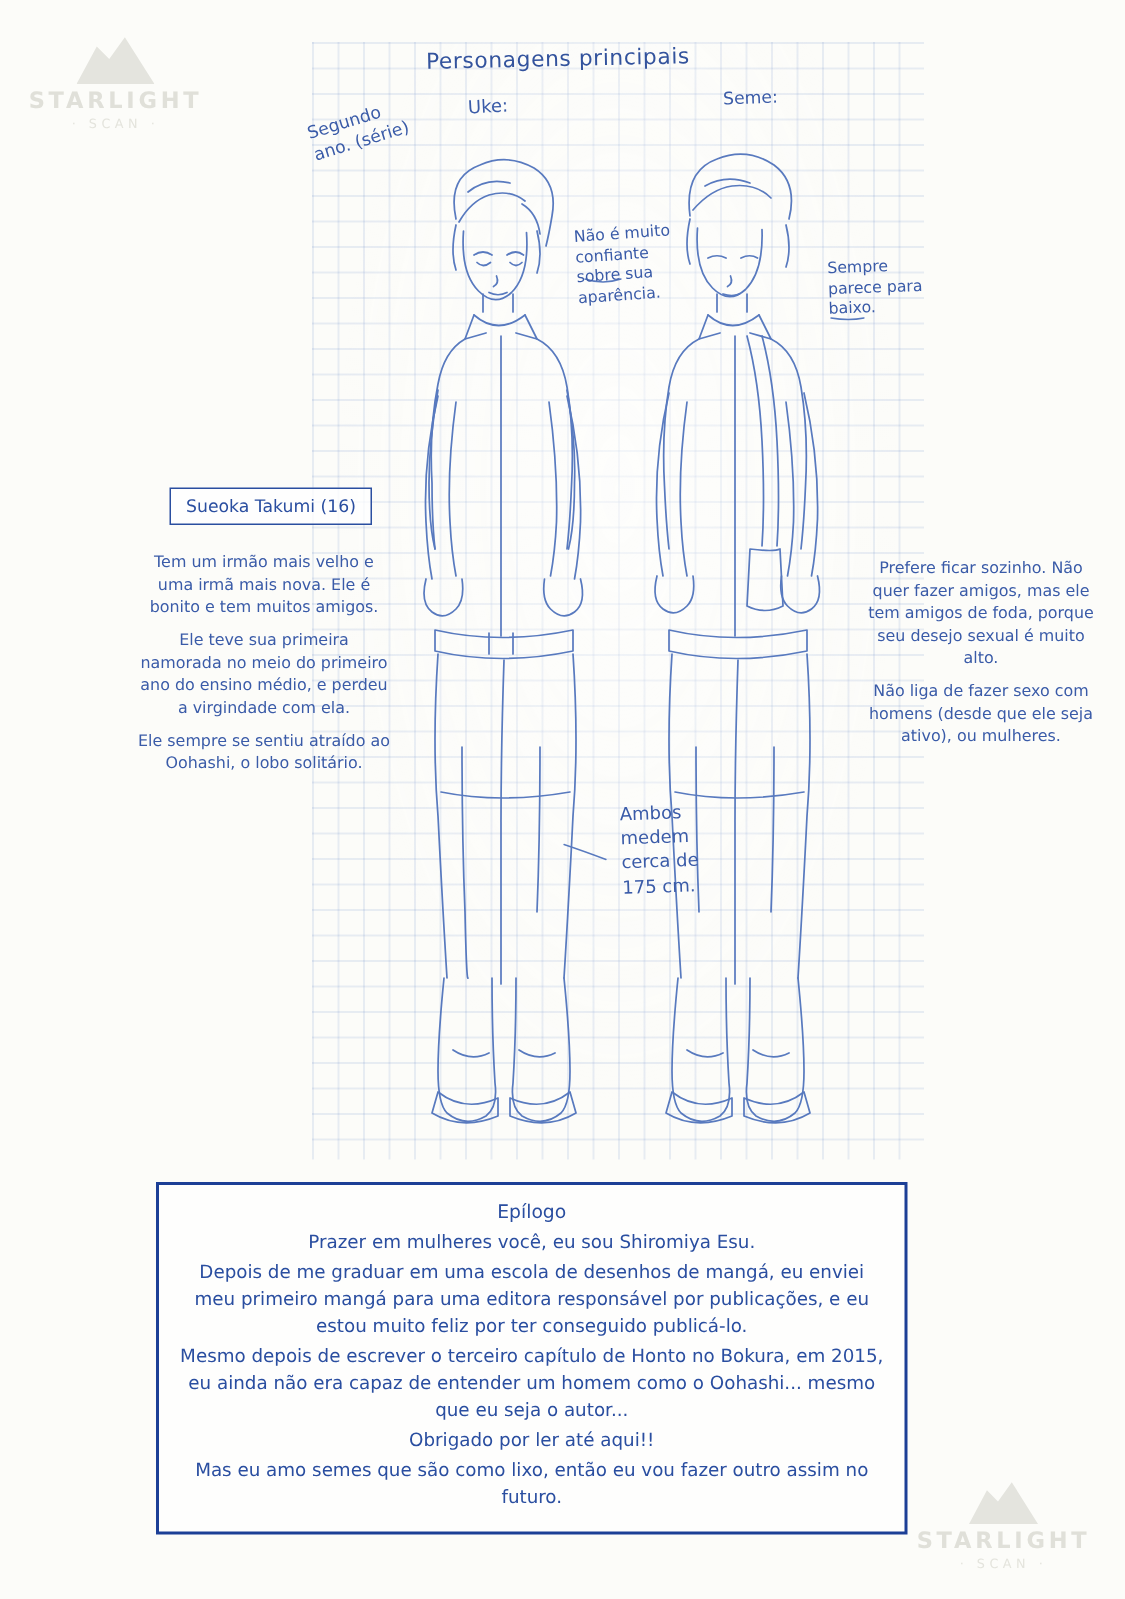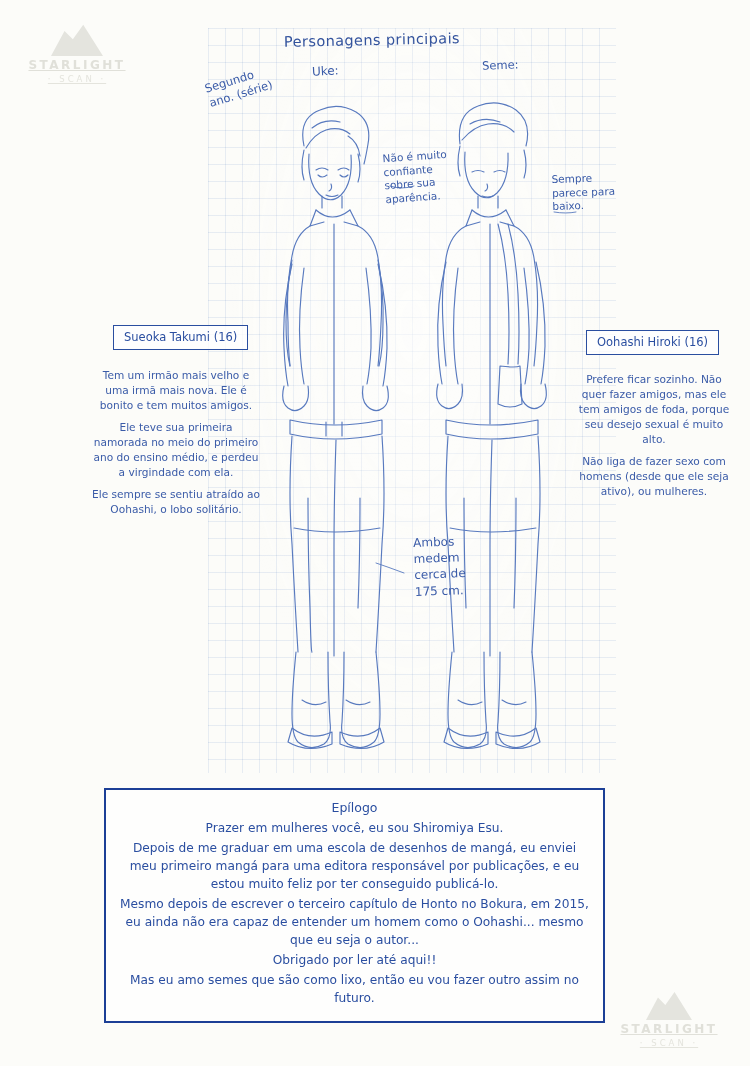"STARLIGHT" .wm-title { font-size: 12px -> 15px; text-decoration: underline -> none }
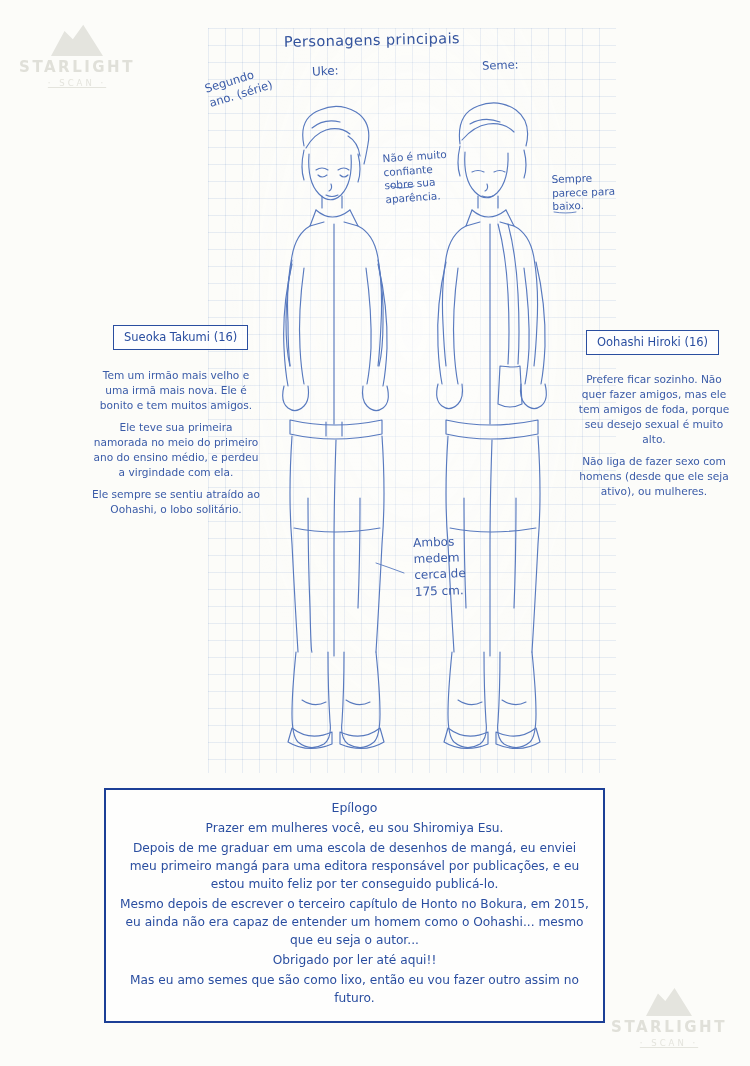"· SCAN ·" .wm-sub { text-decoration: underline -> none }
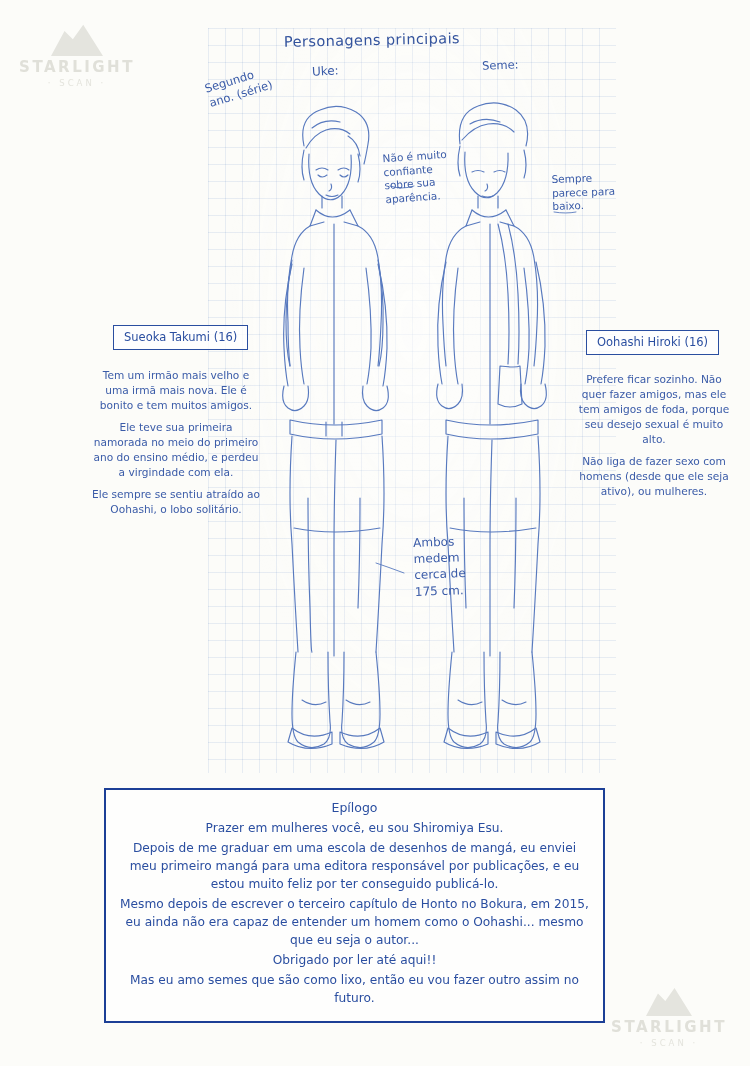"Oohashi Hiroki (16)" div.plaque { html: <div>Oohashi Hiroki (16)</div> -> none }
